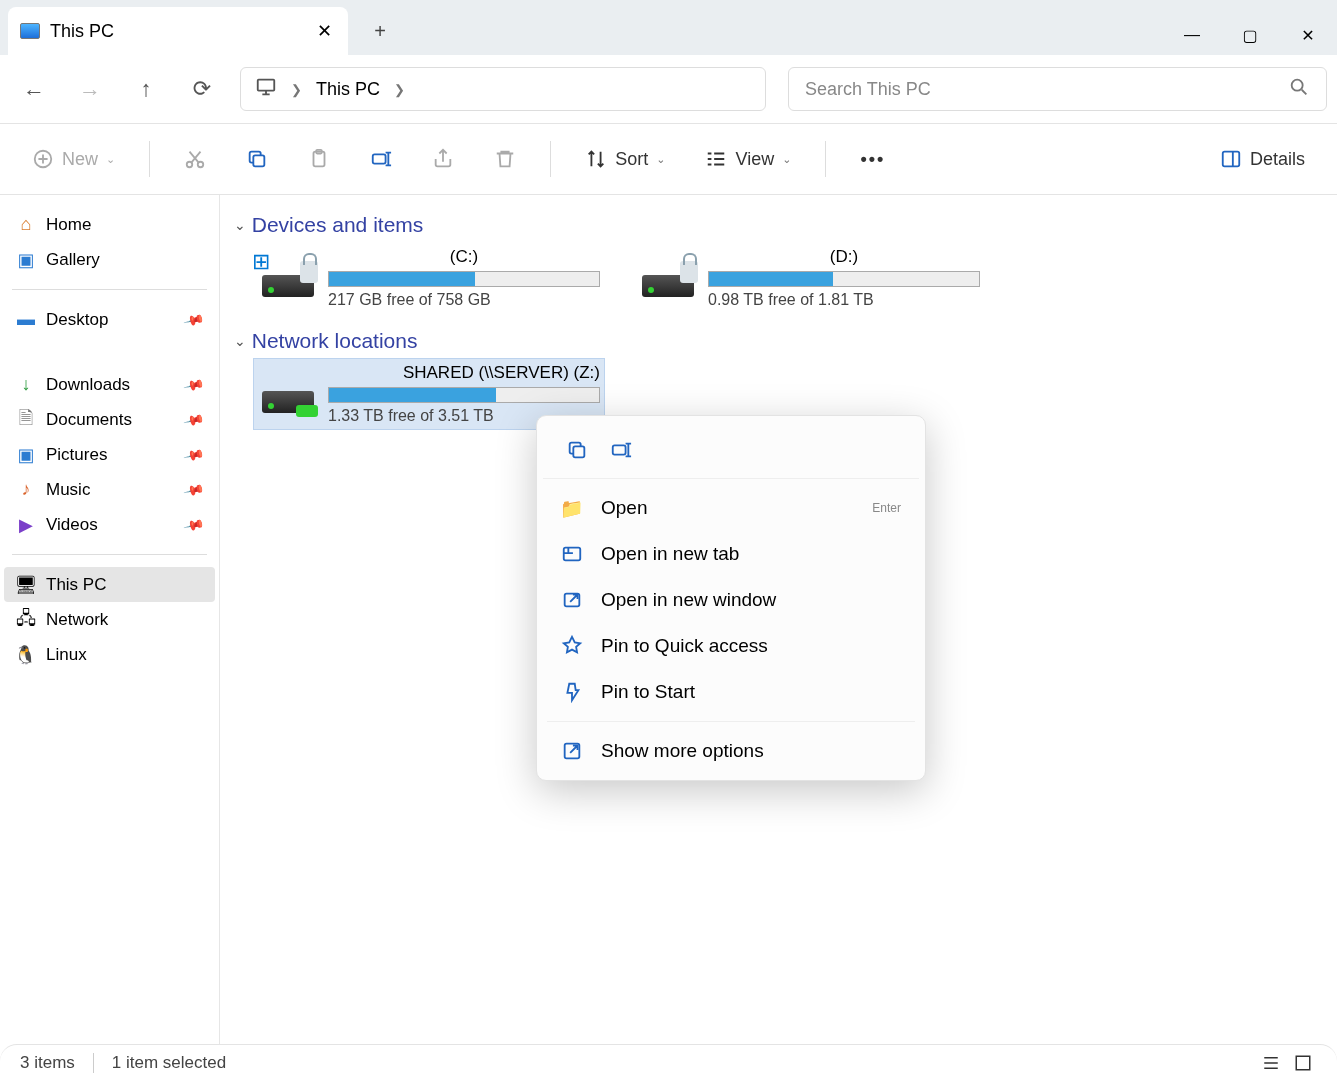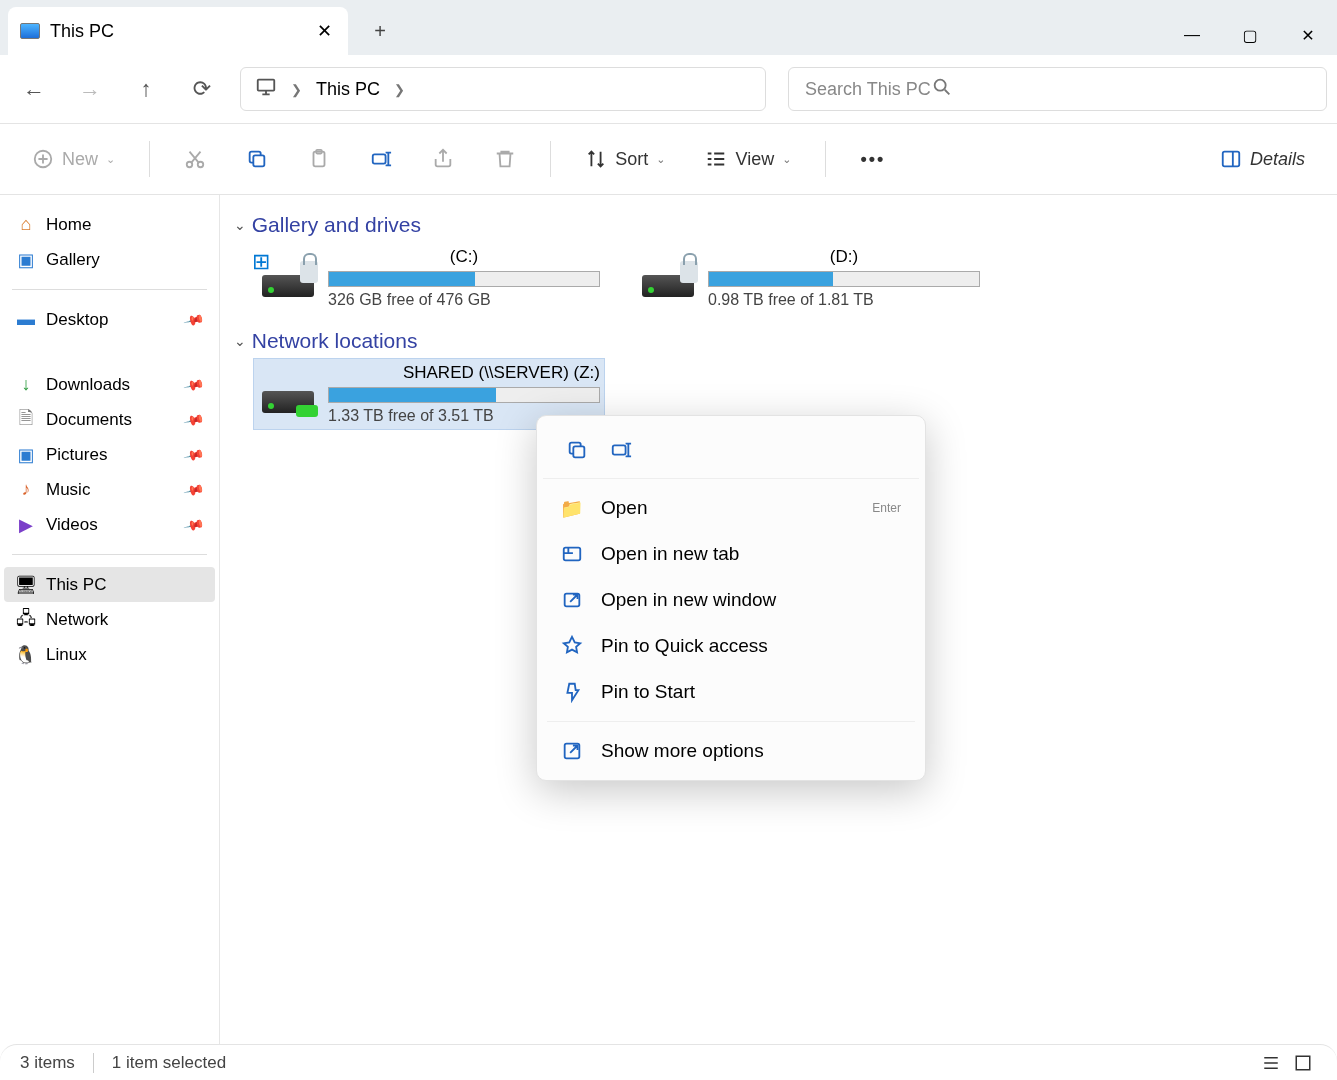"Search This PC" .searchbox { justify-content: flex-start -> space-between }
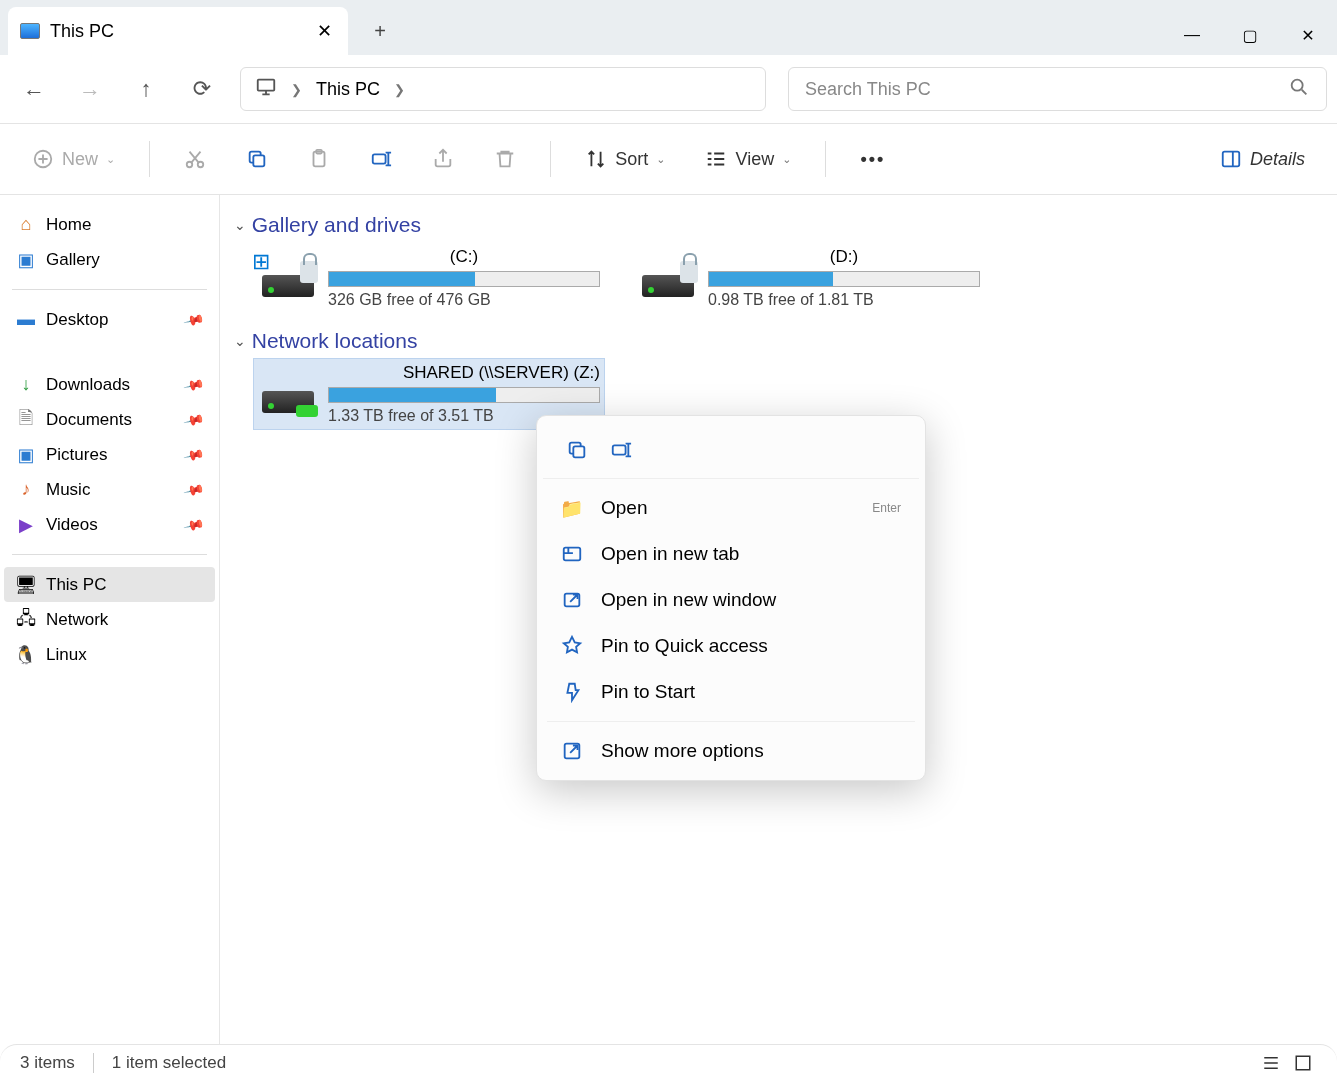"Details" .cmd-right { font-style: italic -> none }
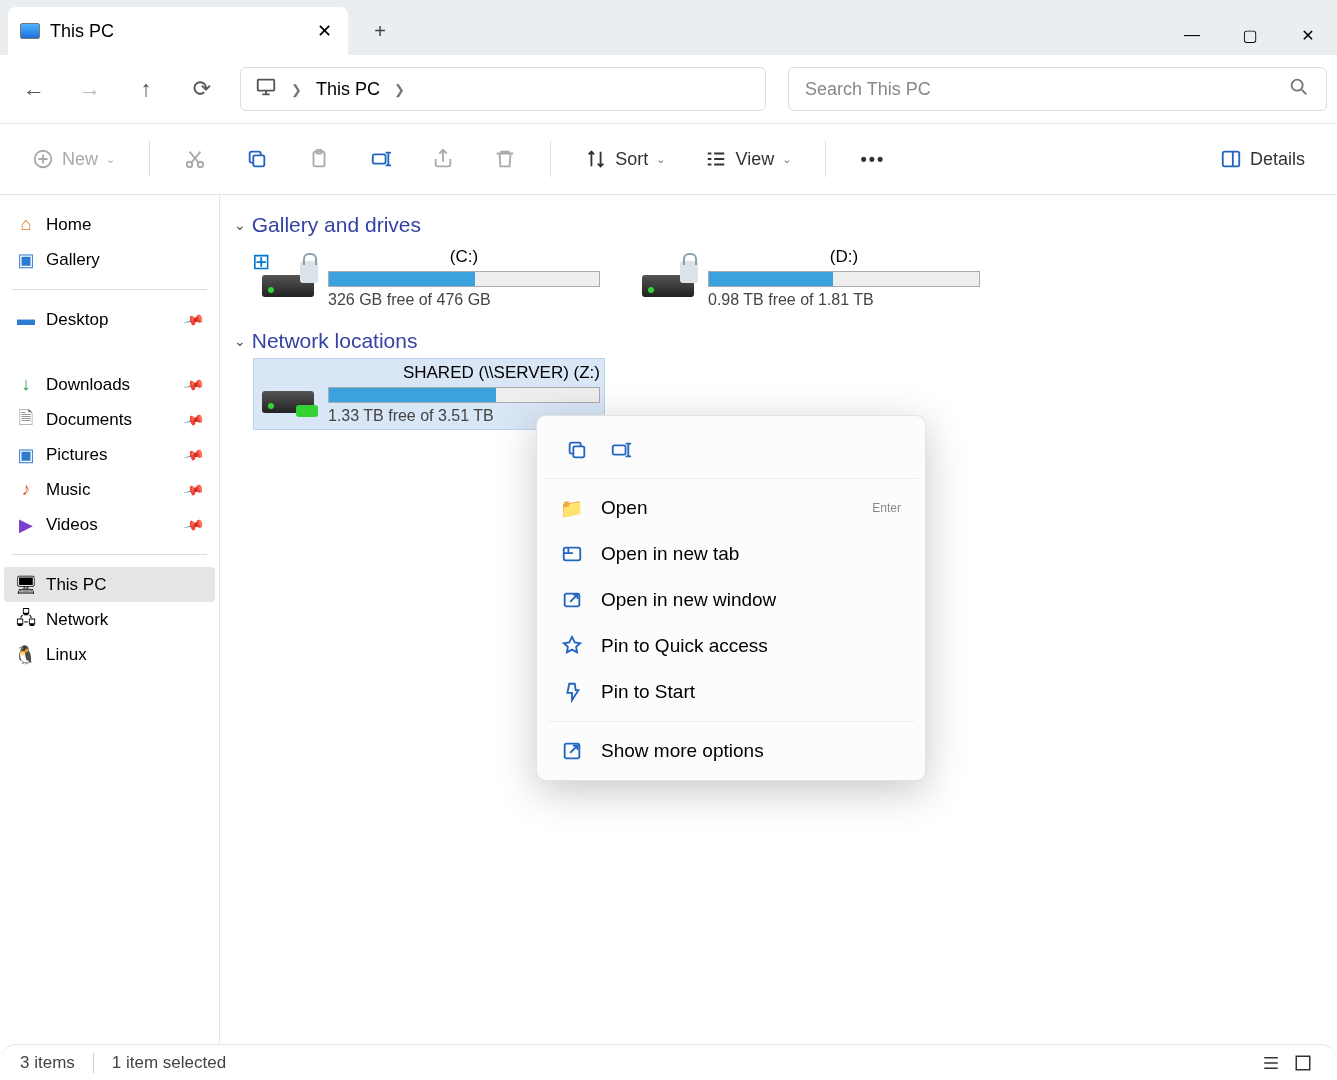"Gallery and drives" span { text: Gallery and drives -> Devices and items }
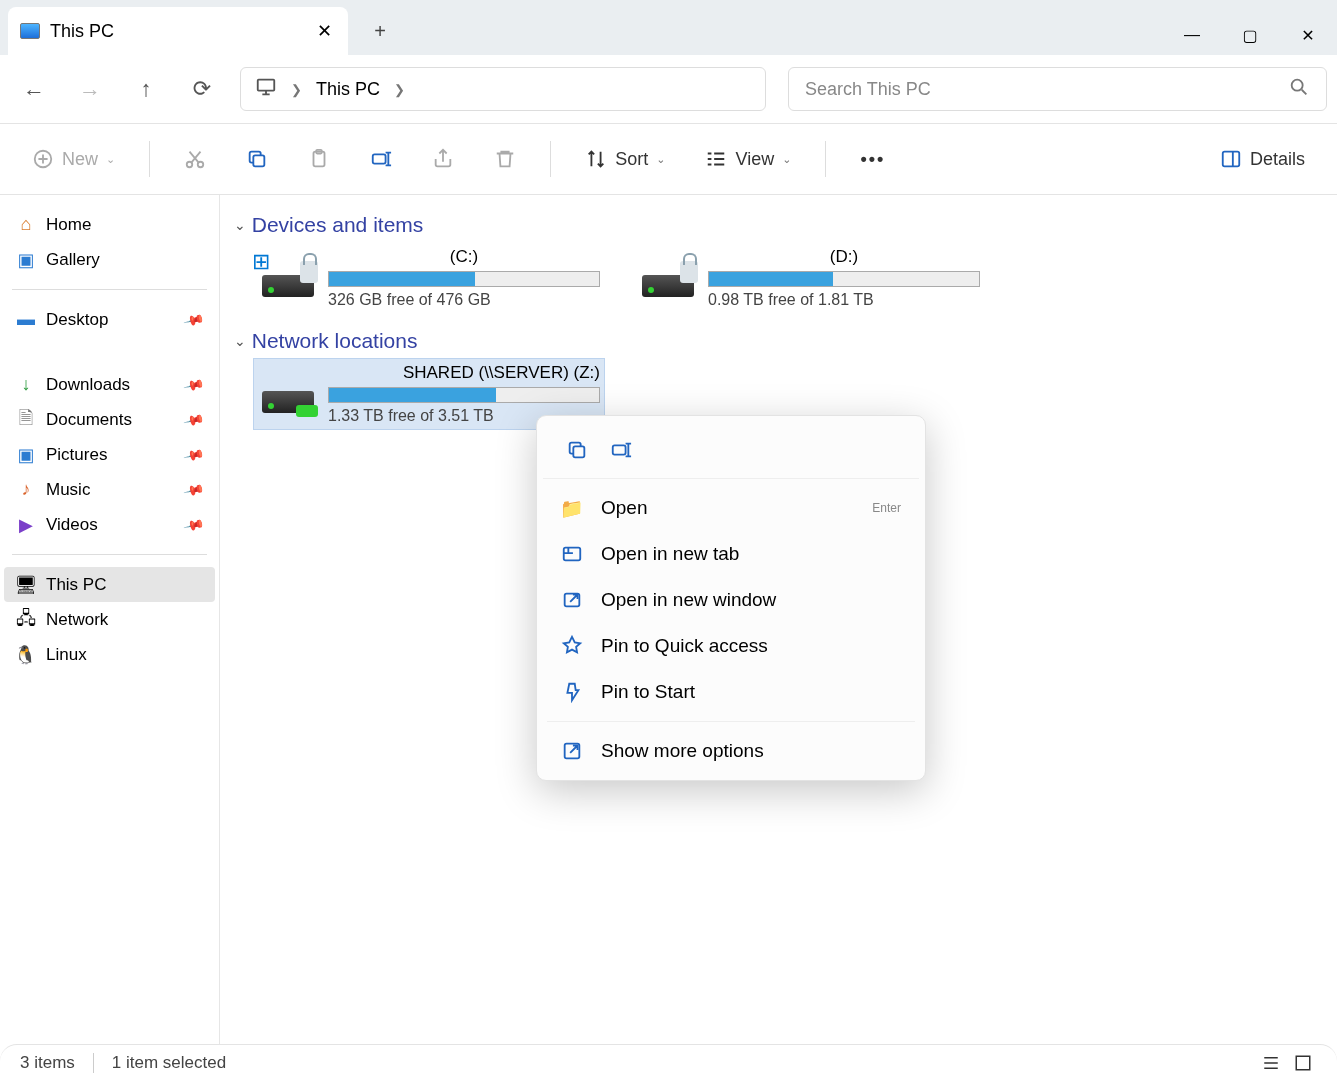"326 GB free of 476" div.drive-free { text: 326 GB free of 476 -> 217 GB free of 758 }
